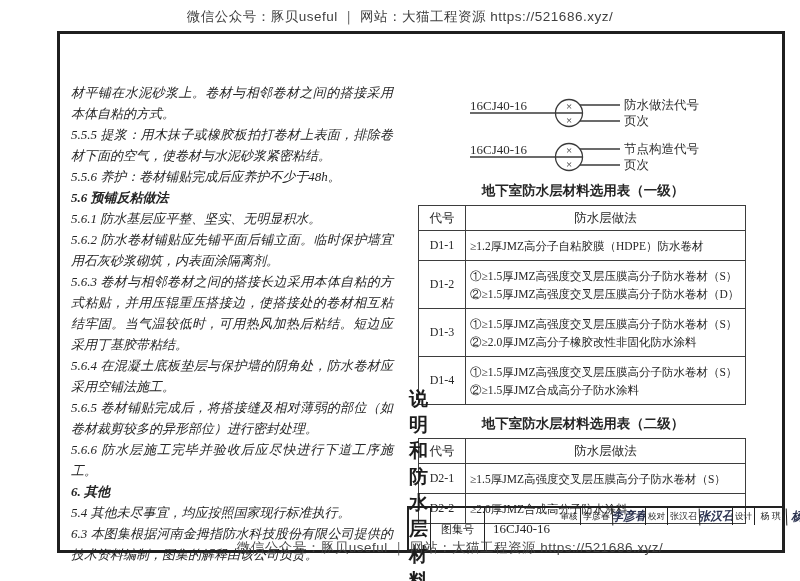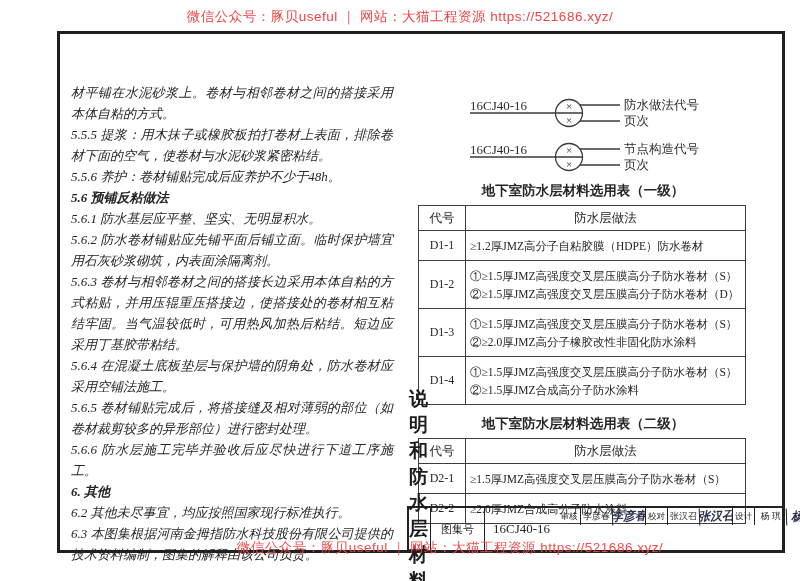"微信公众号：豚贝useful ｜ 网站：大猫工程资源" .watermark { color: #ef4444 -> #404040 }
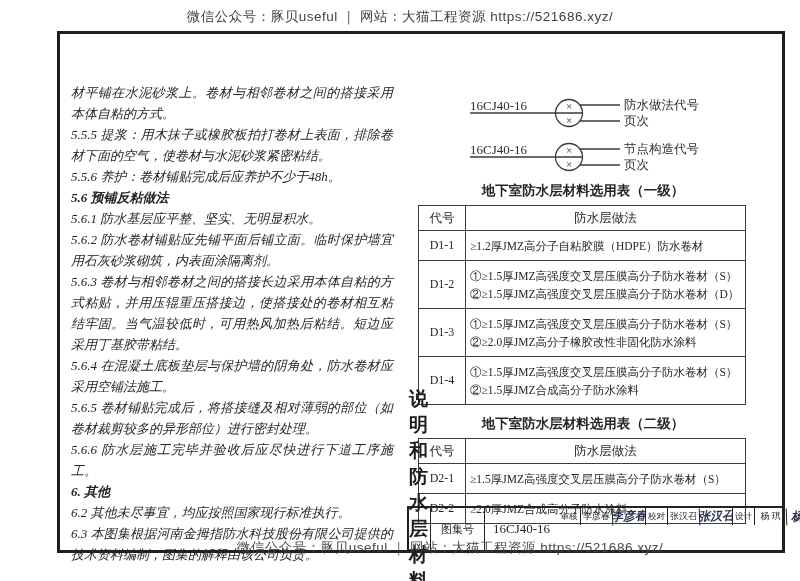"6.2 其他未尽事宜，均应按照国家现行标准执行。" p.gap { text: 6.2 -> 5.4 }
